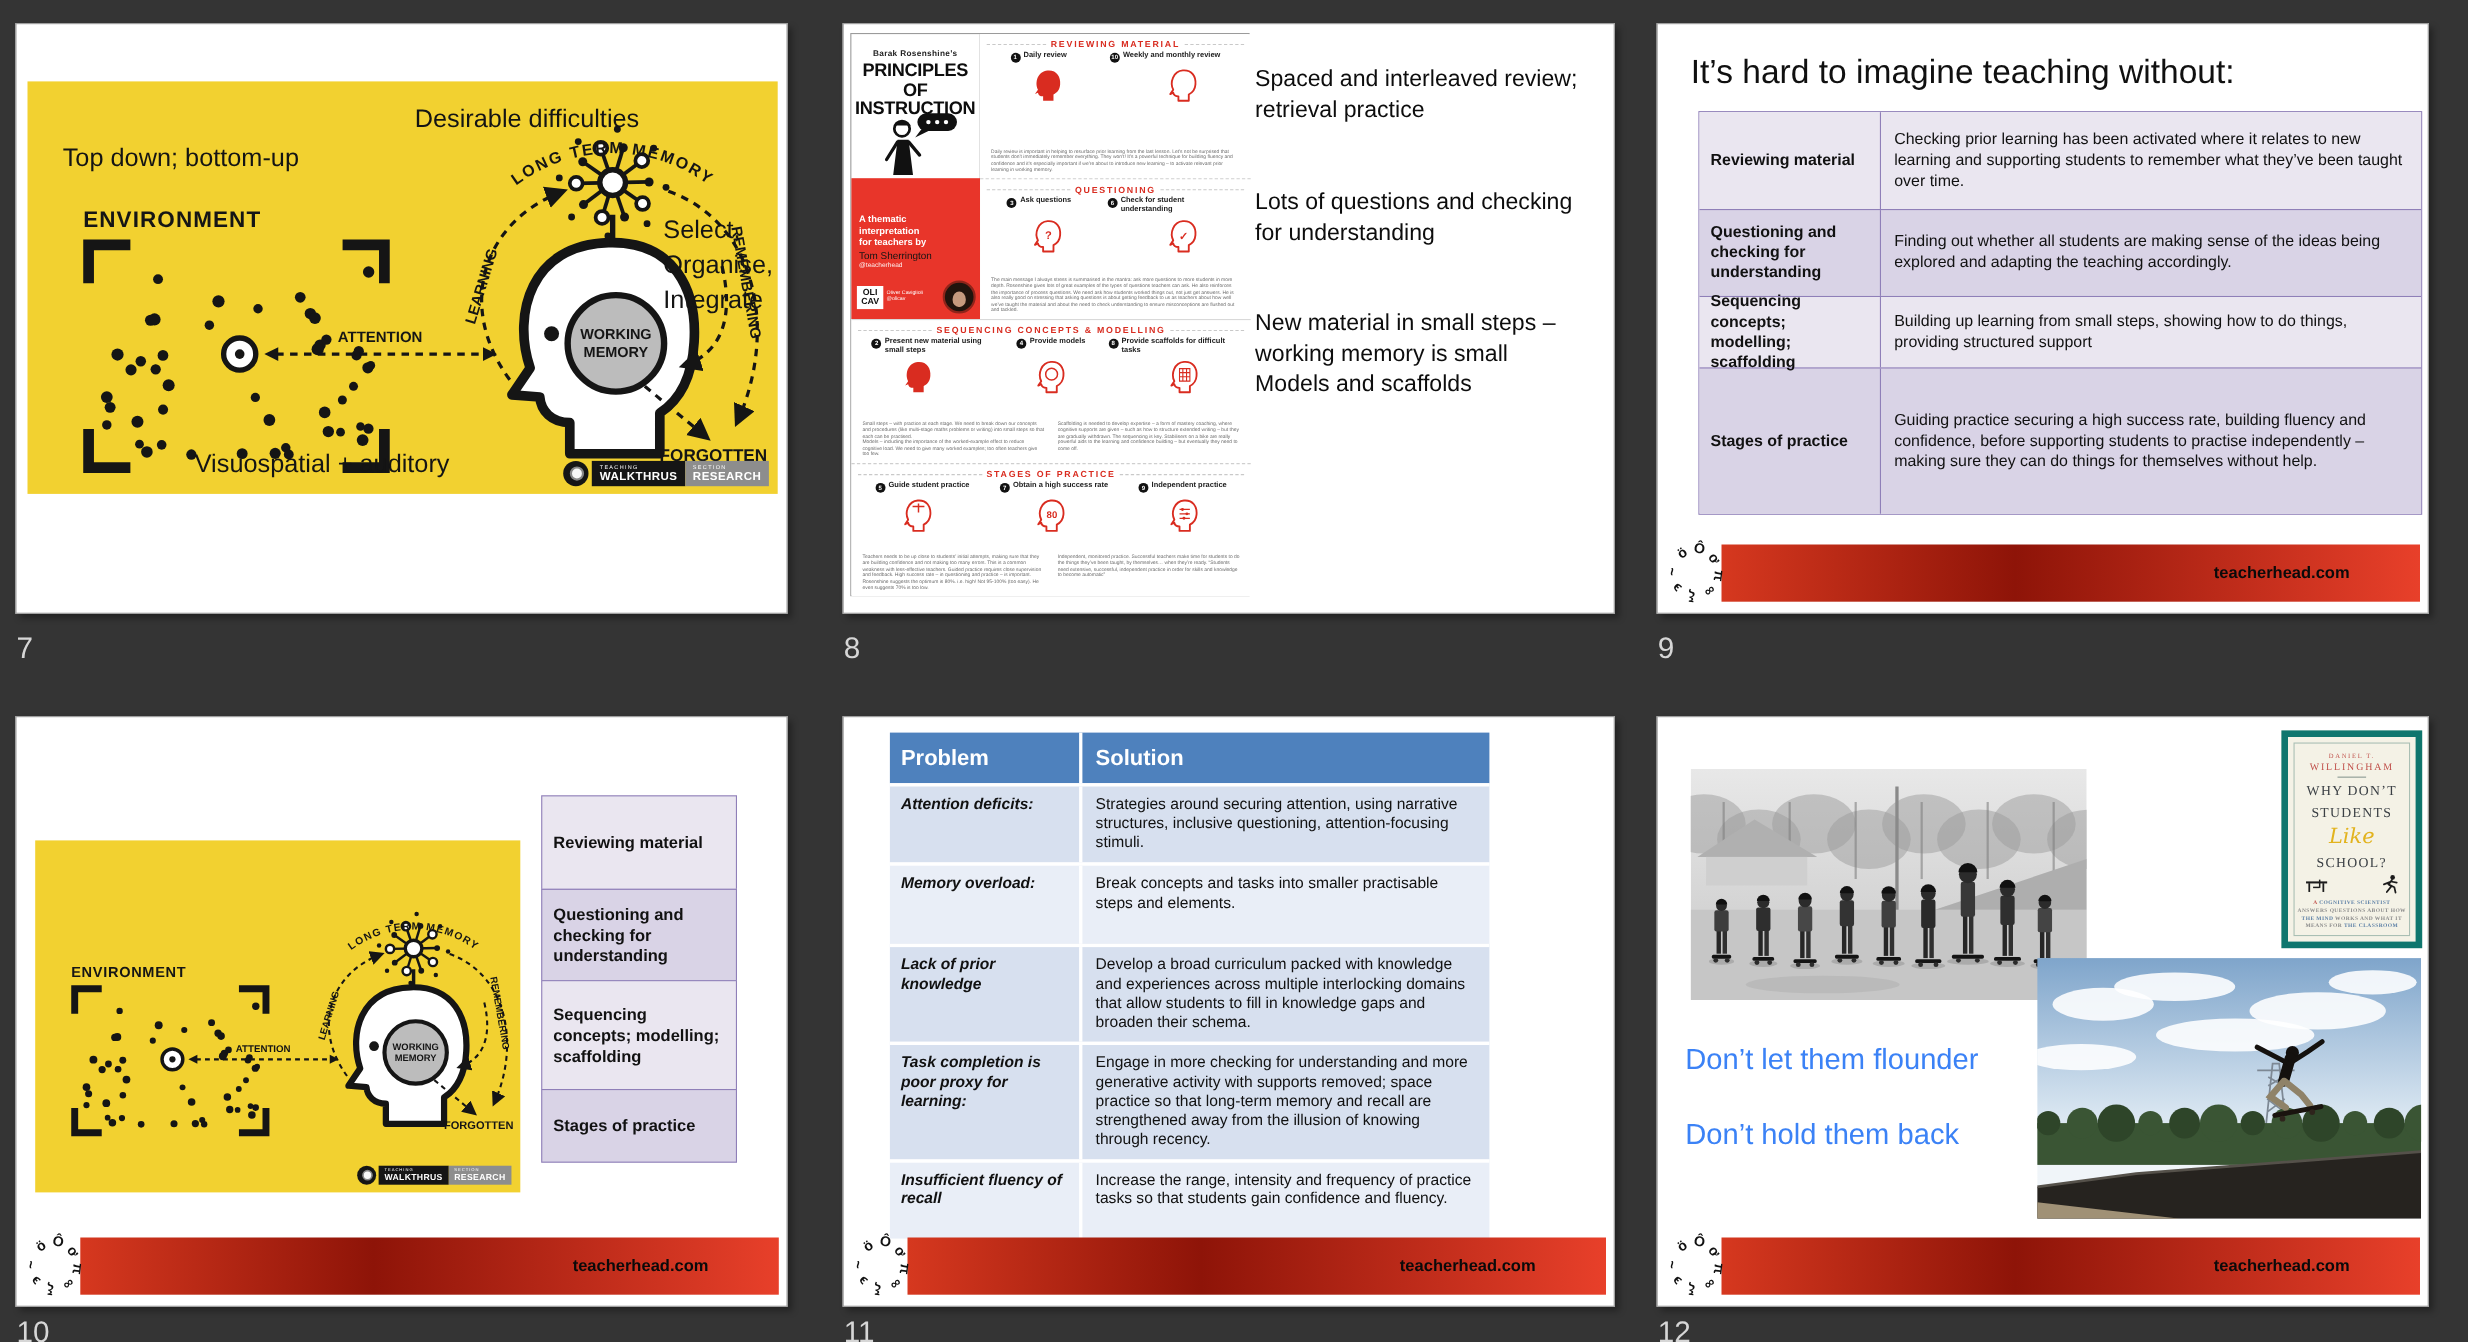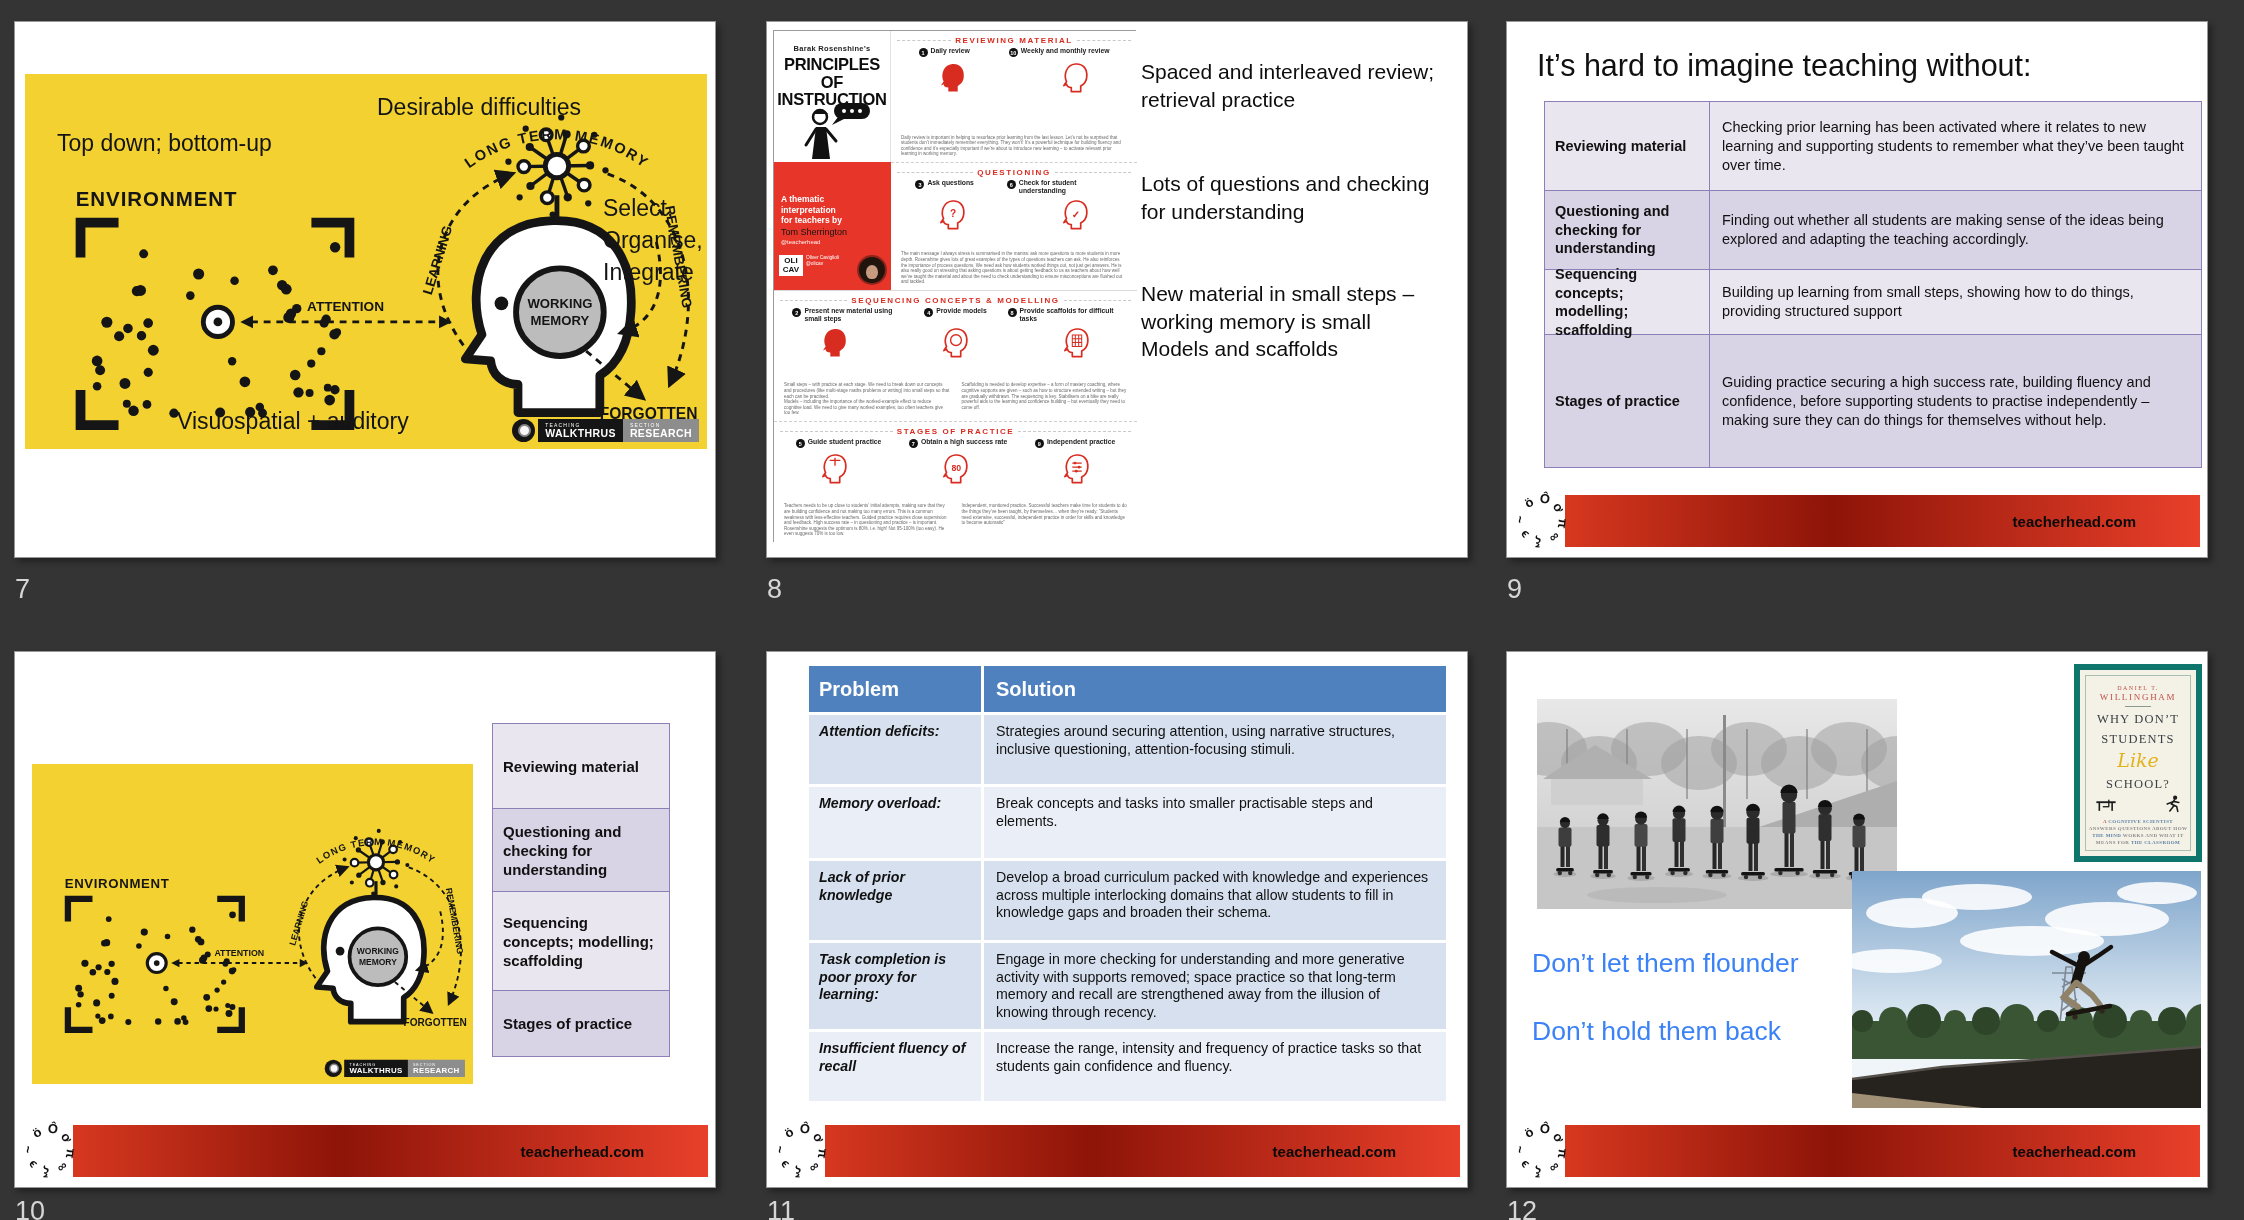"OLI" .p-olirow { align-items: flex-start -> center }
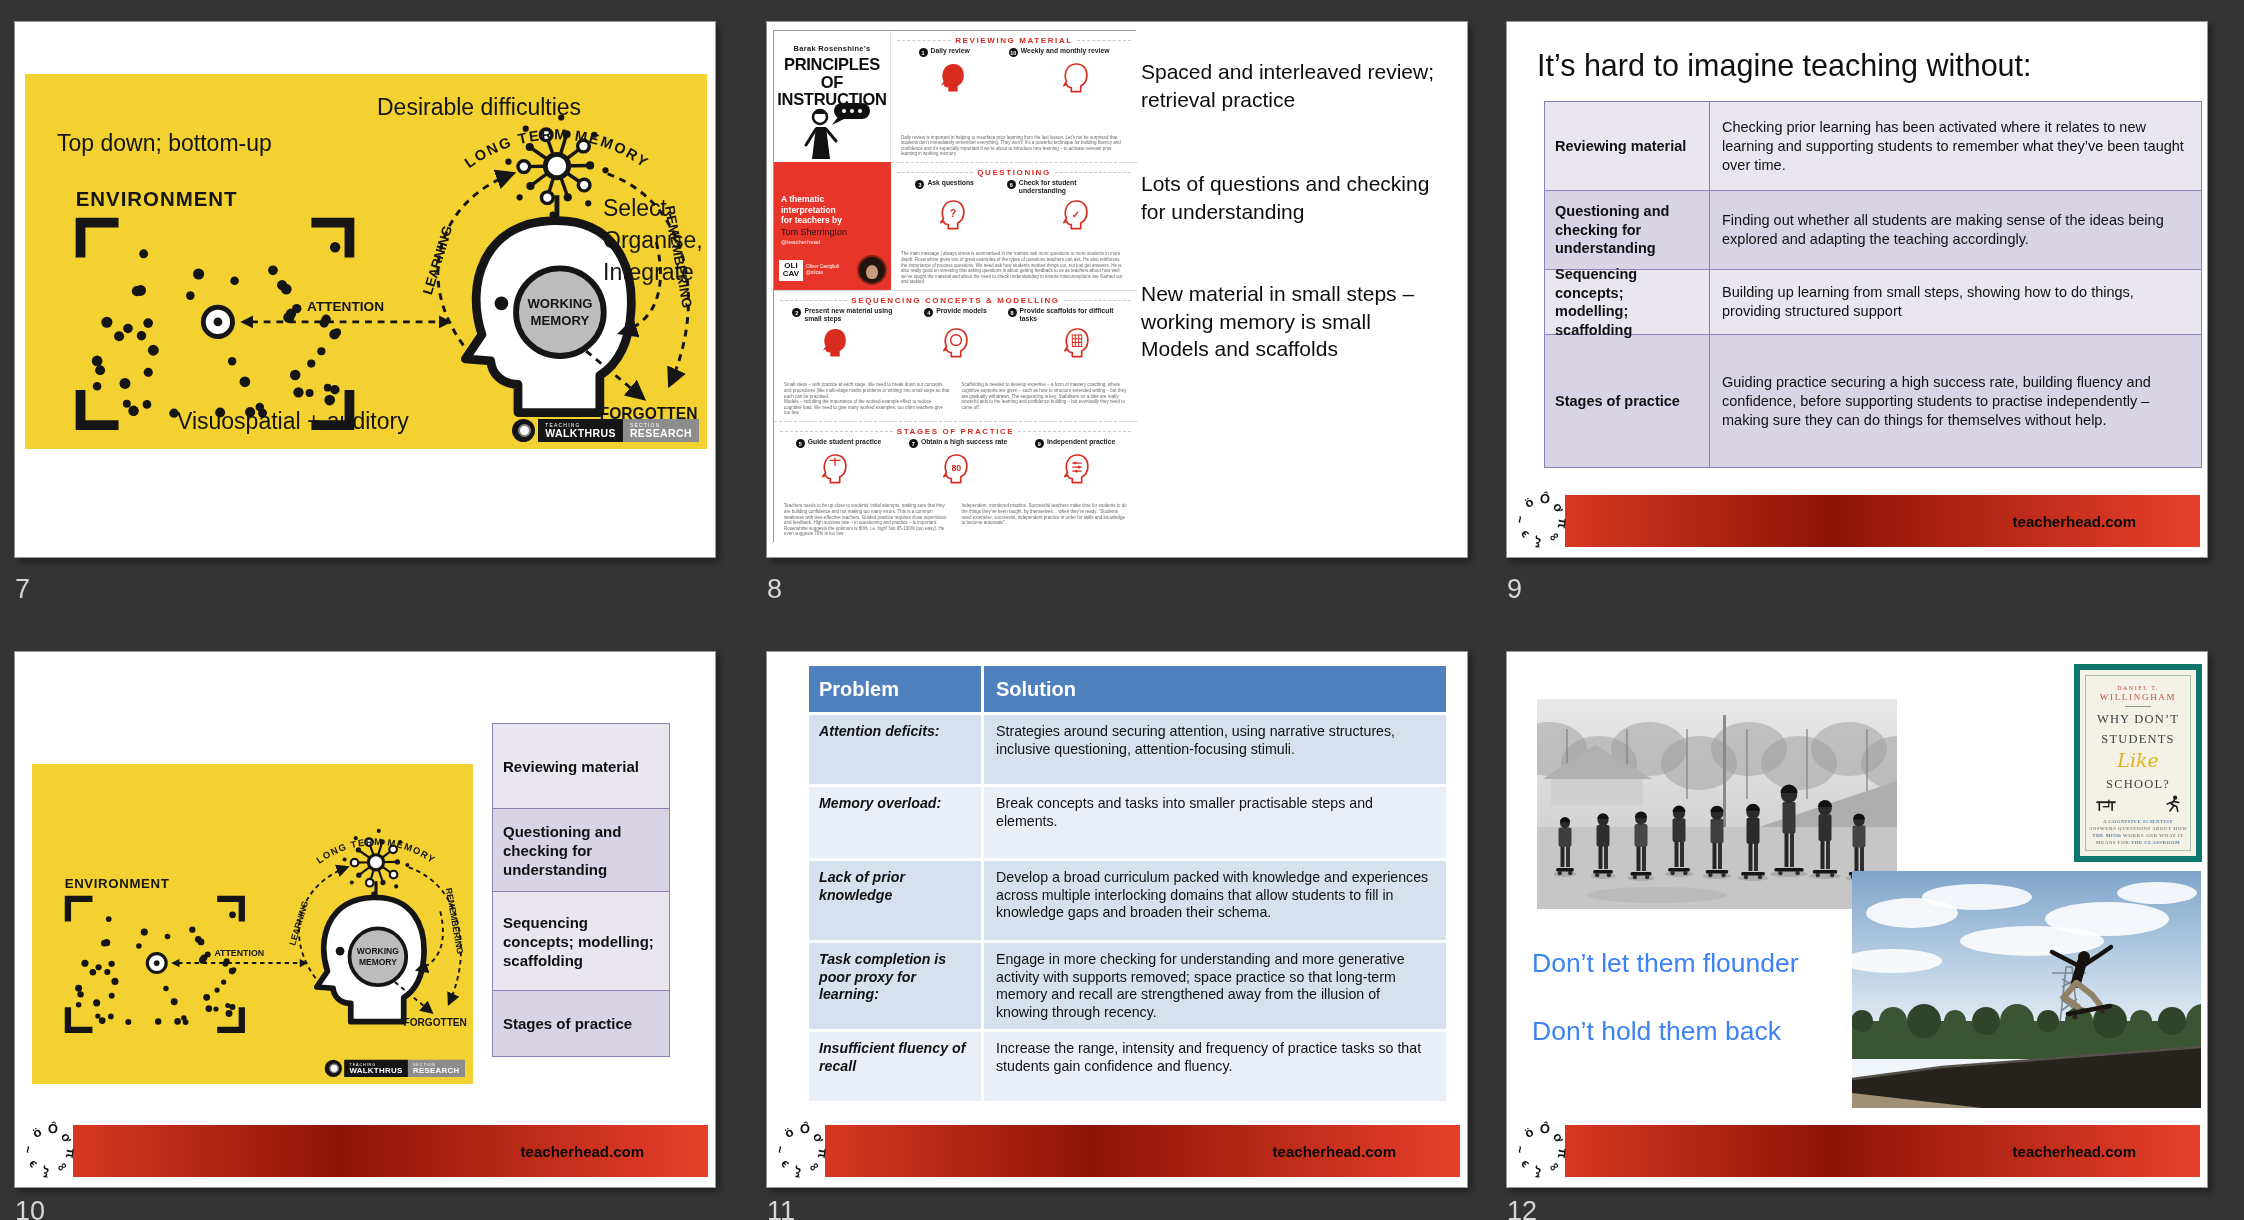"Problem" .t11 { width: 637px -> 545px }
